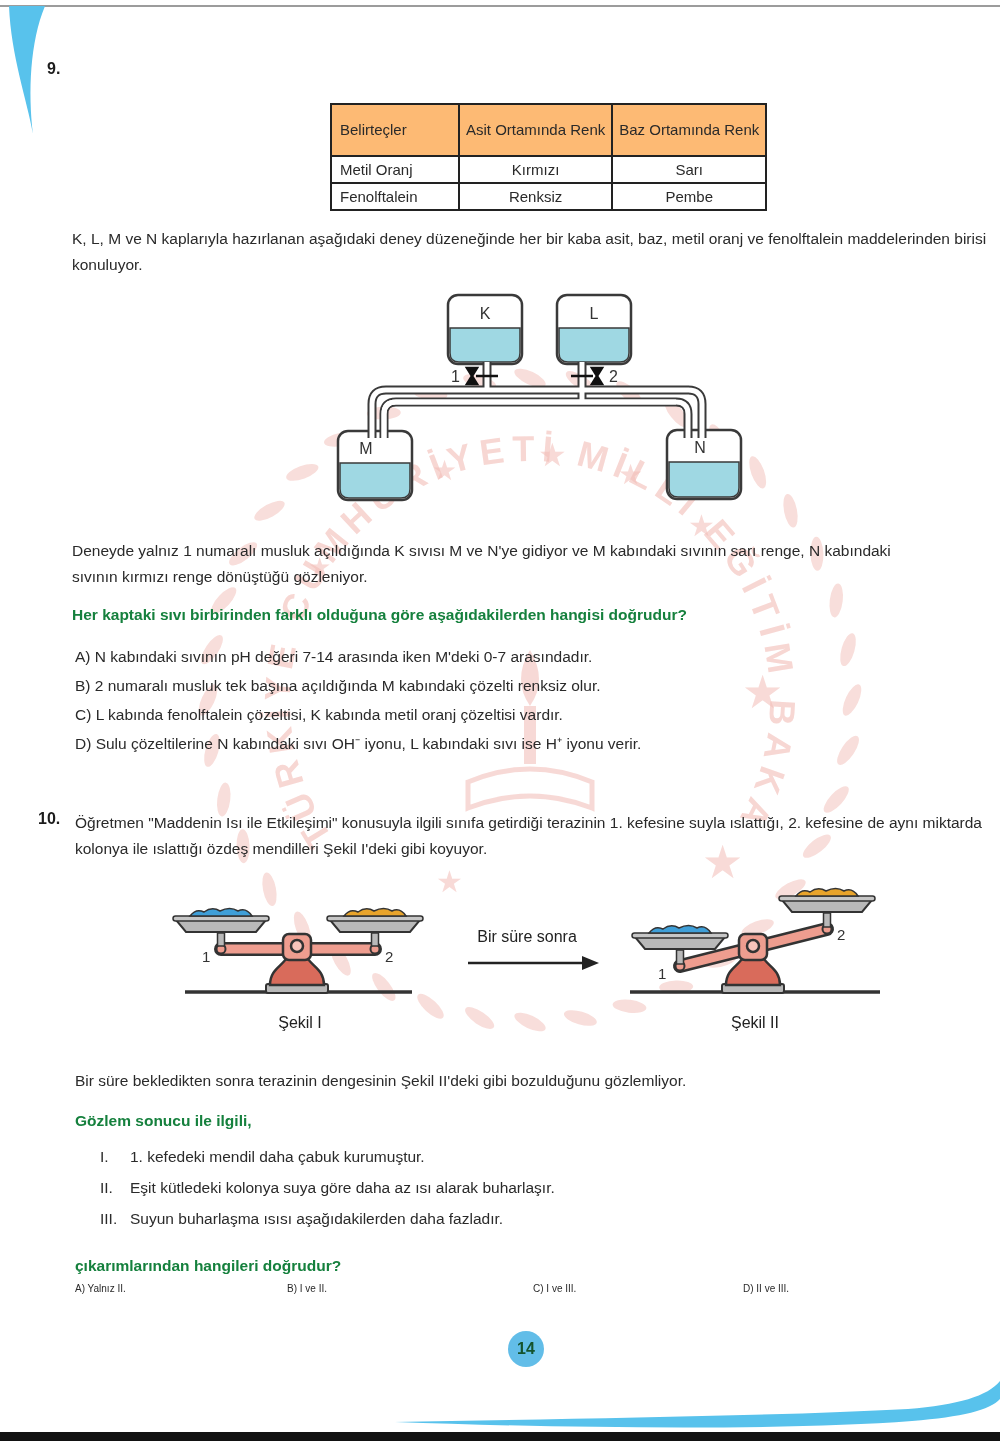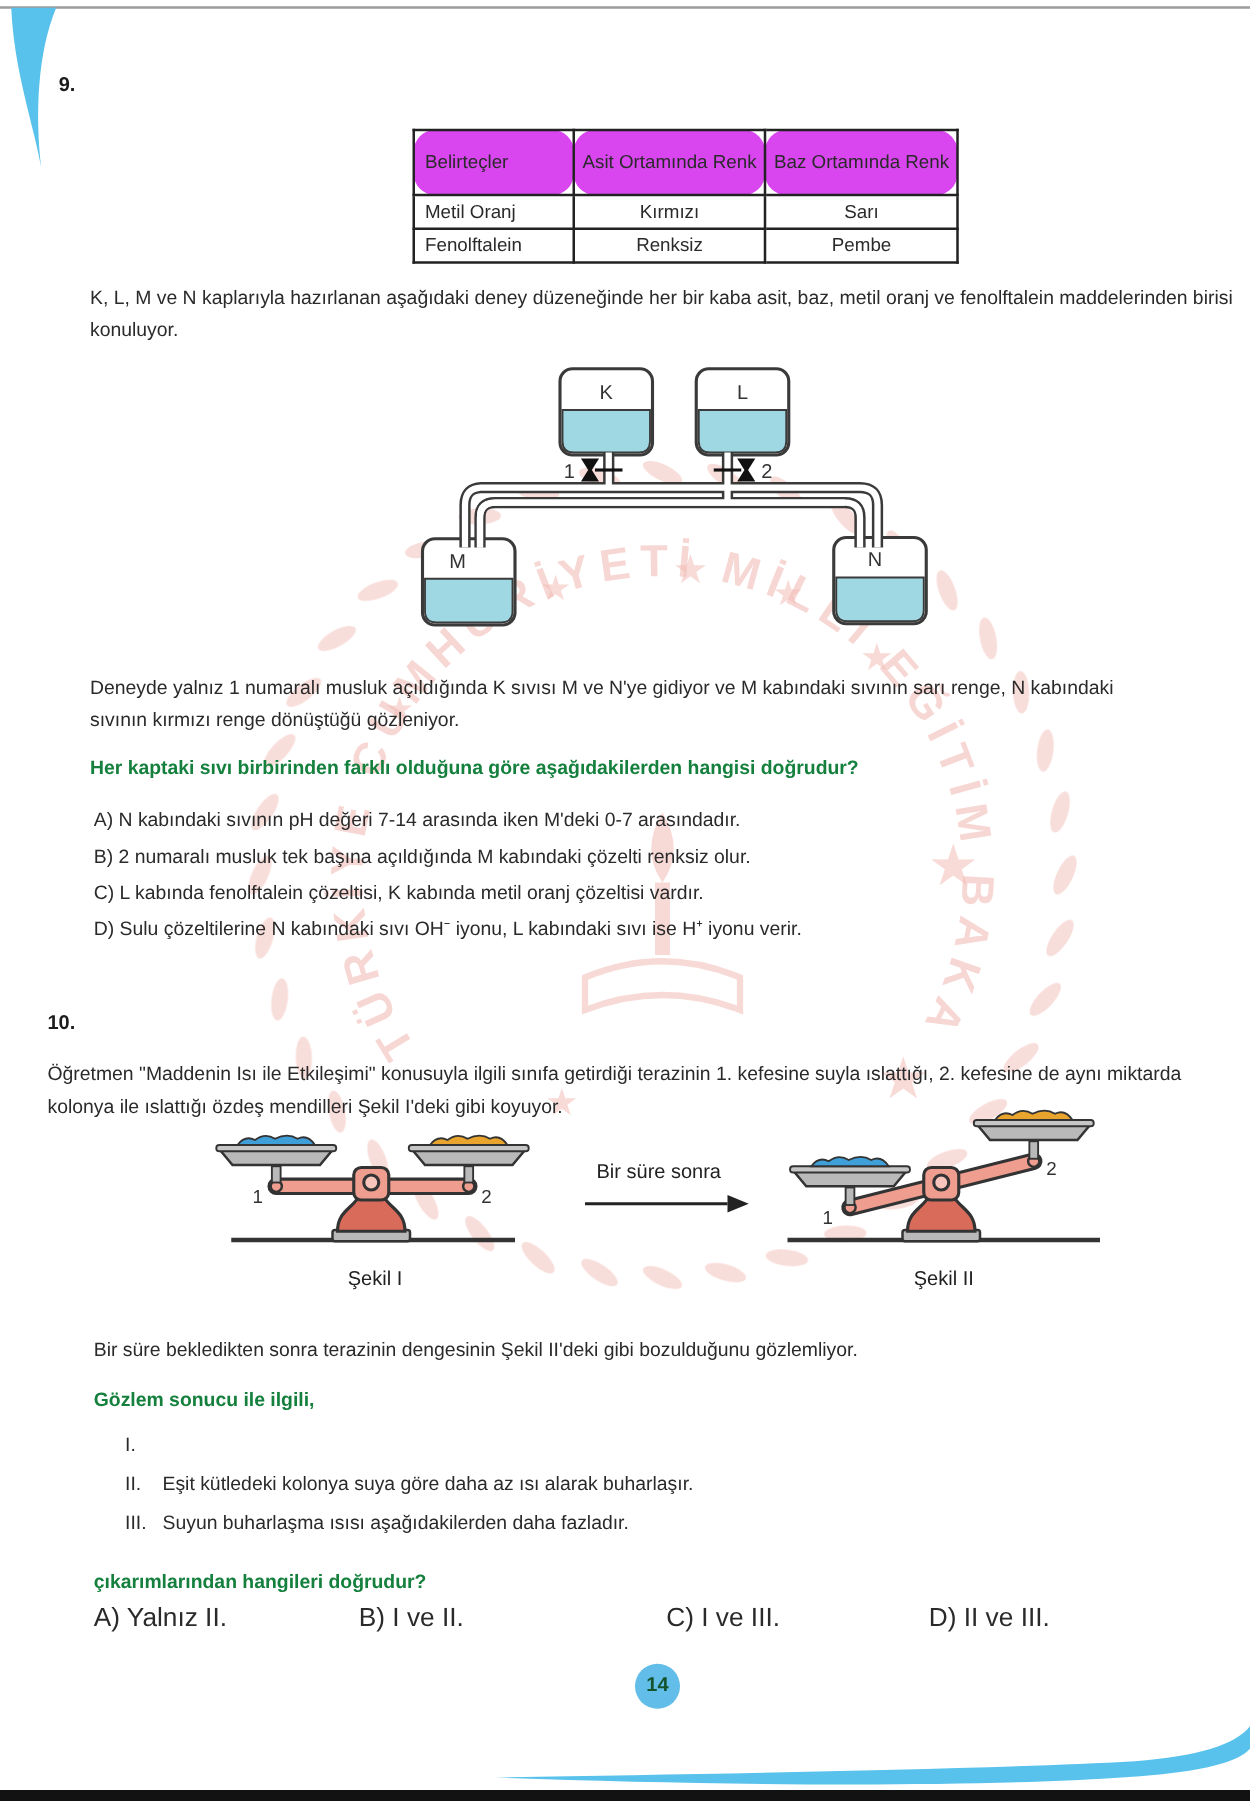"Belirteçler" #indicator-table th { background: #d946ef -> #fdba74; border-radius: 17px -> none }
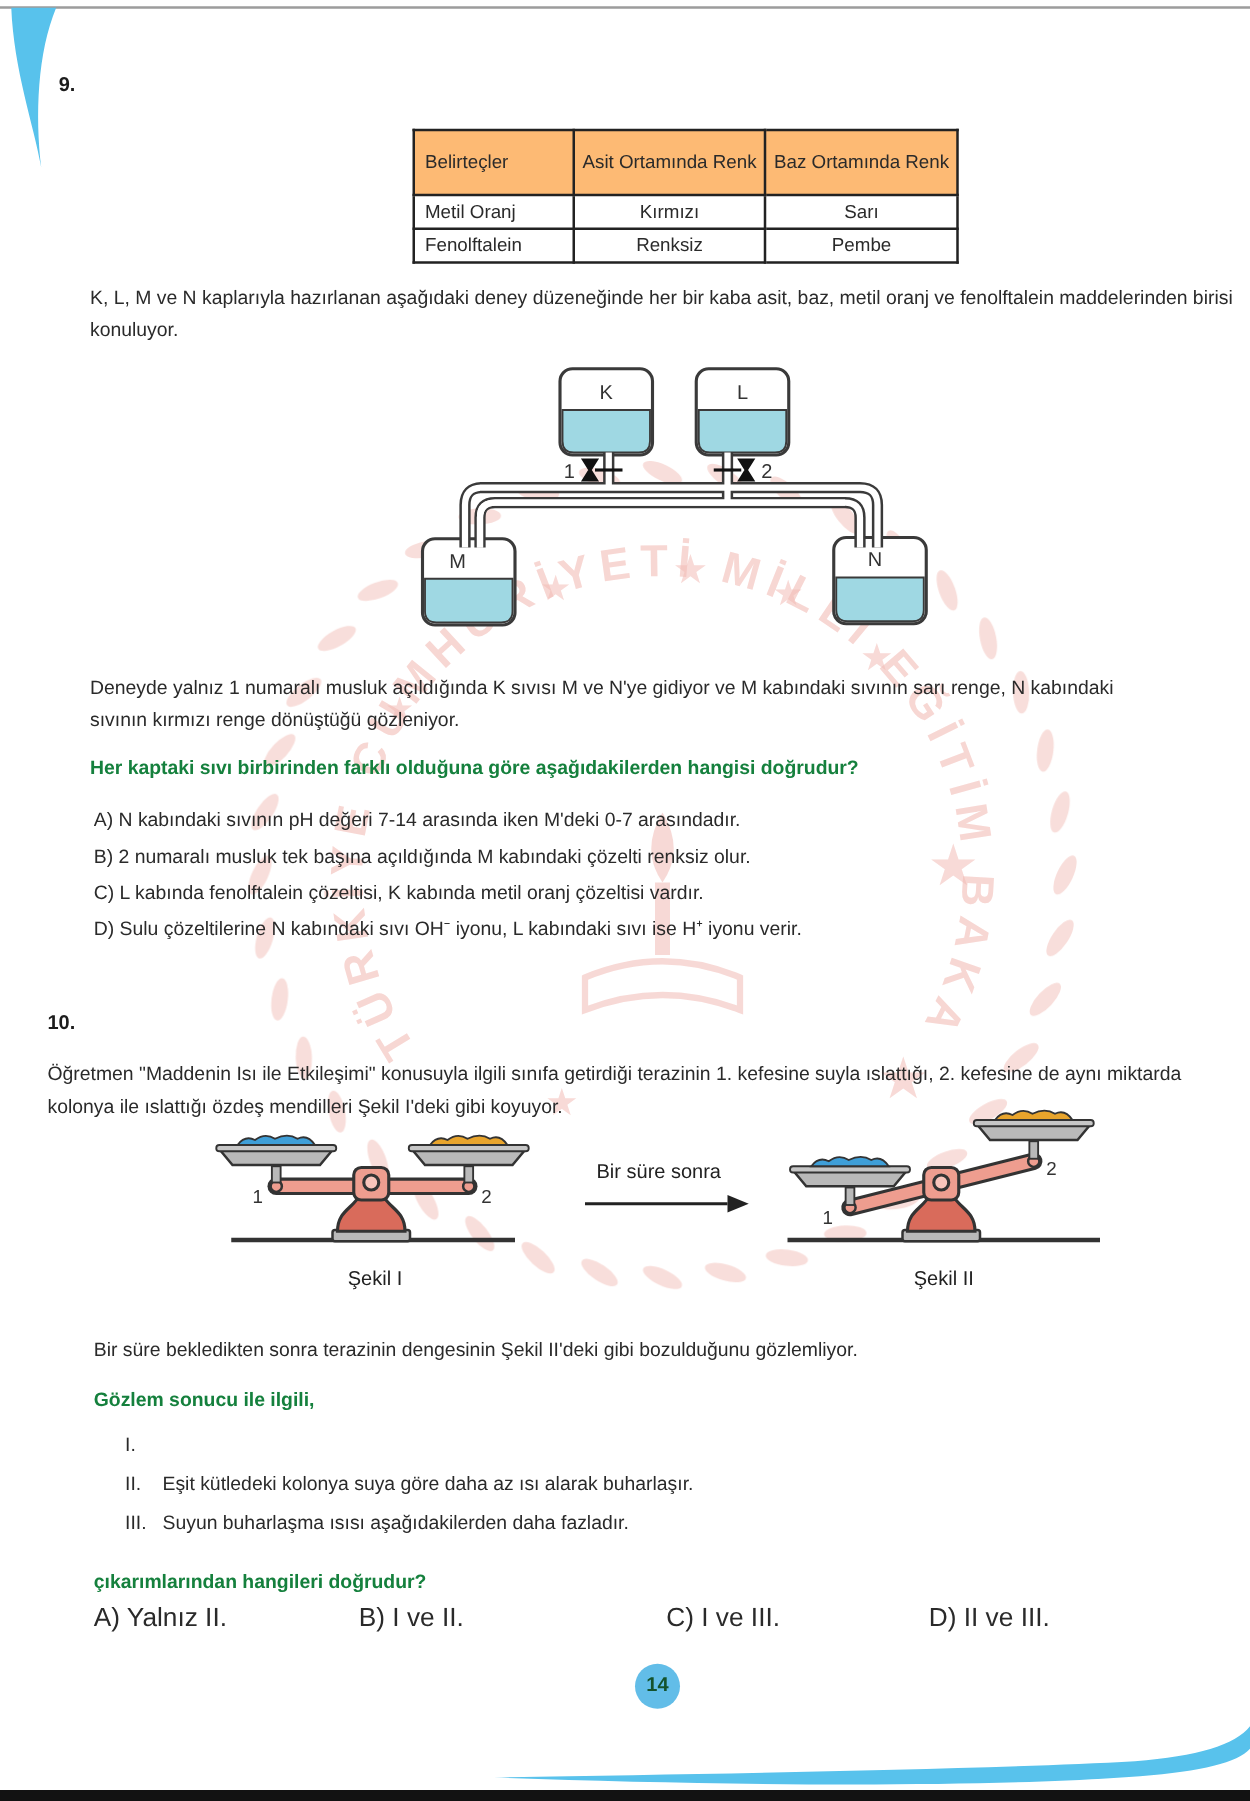"10." .q10row { flex-direction: column -> none }
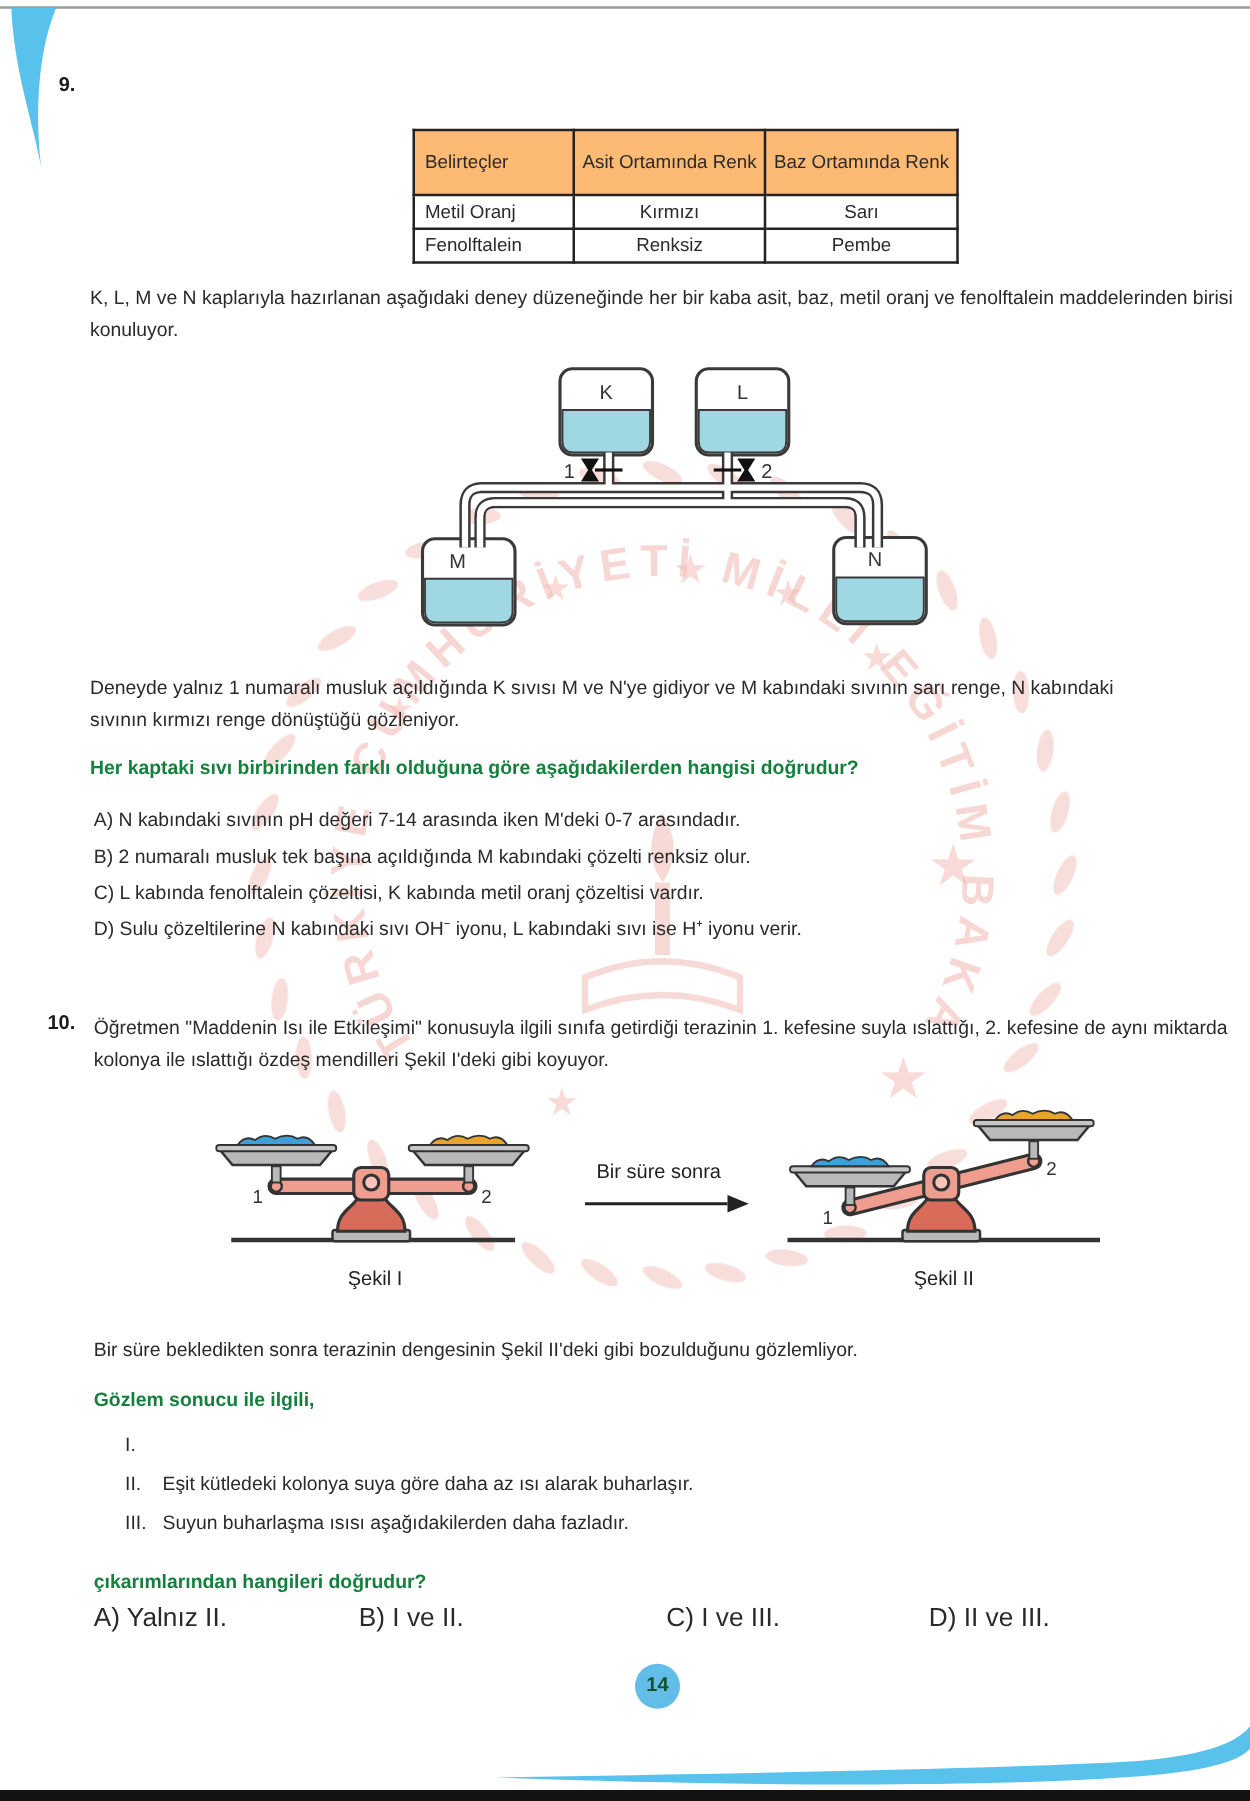"1. kefedeki mendil daha çabuk" span { html: none -> <span>1. kefedeki mendil daha çabuk kurumuştur.</span> }
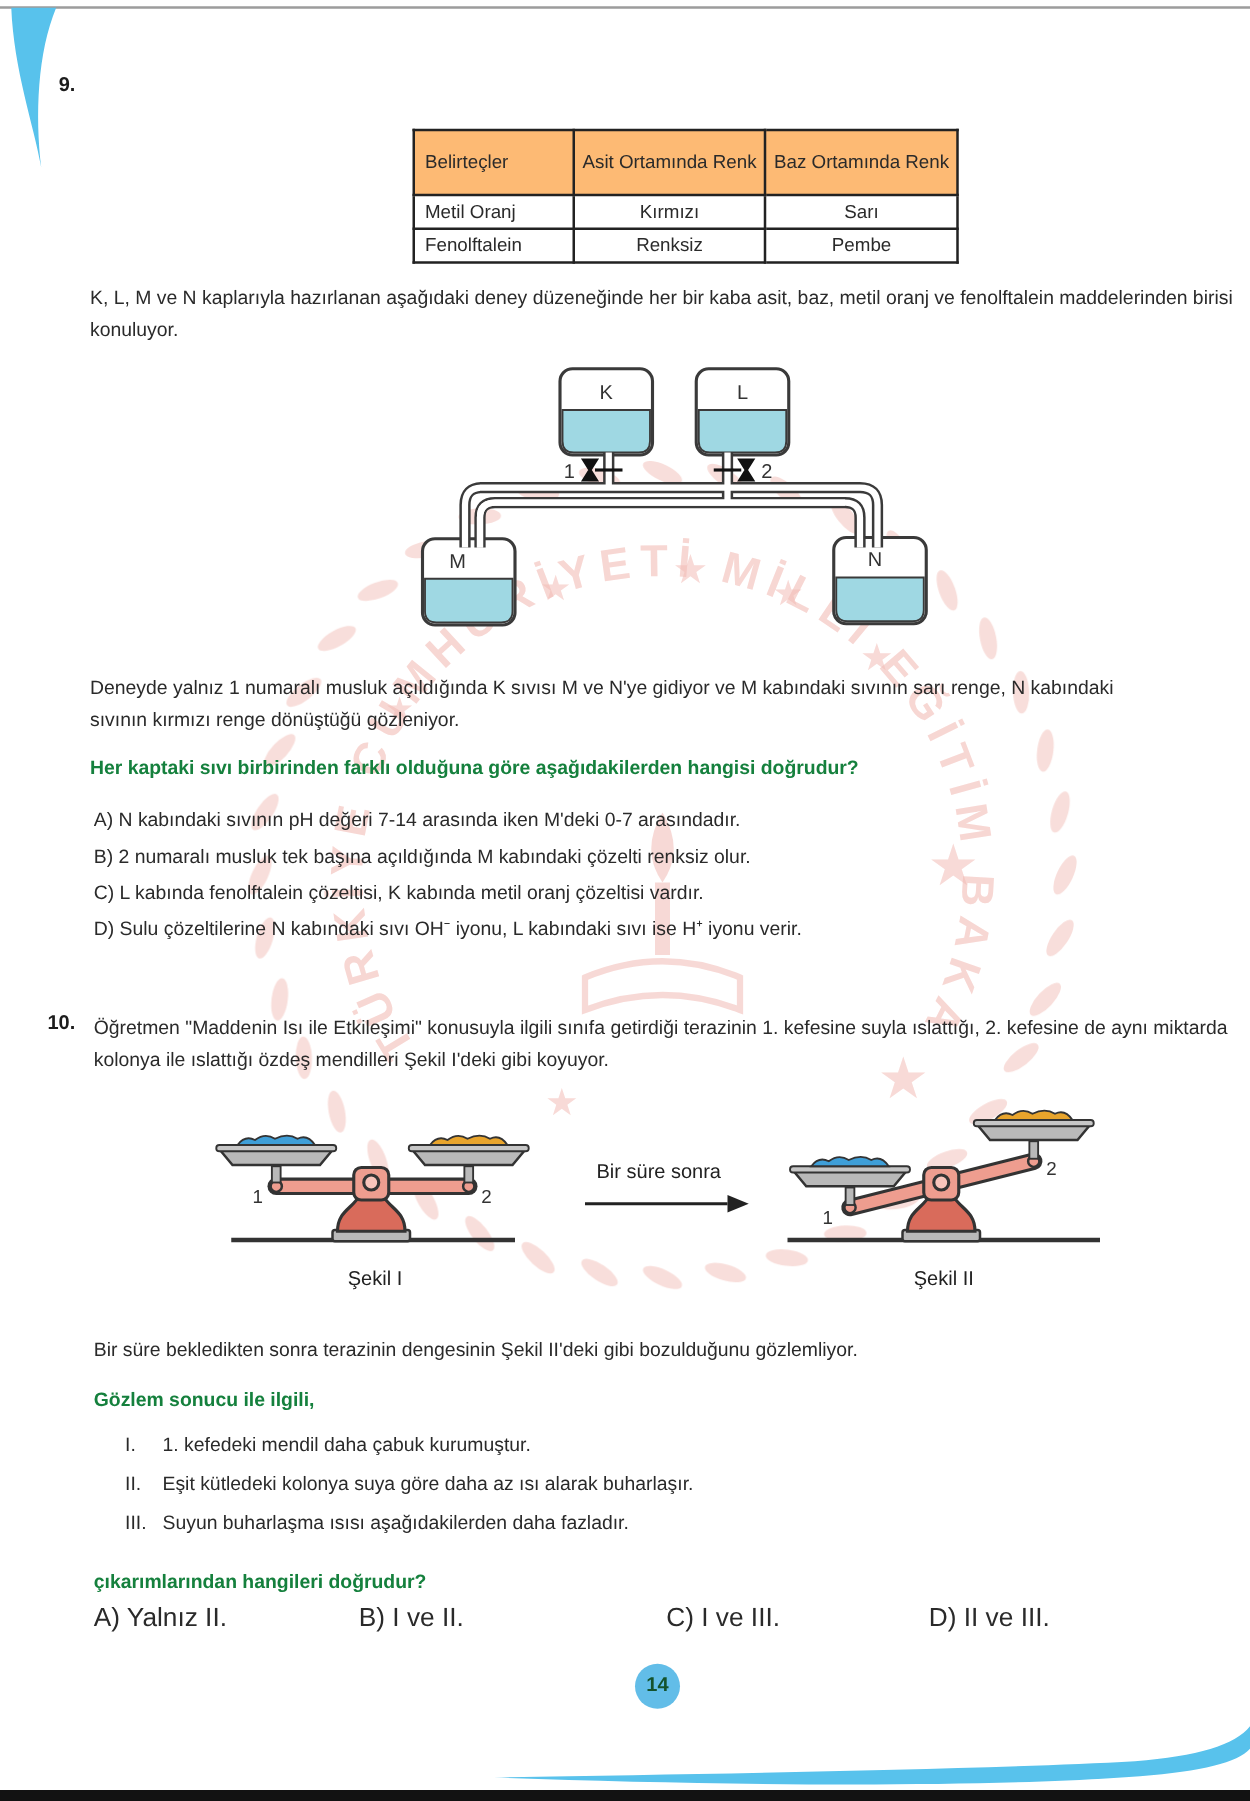"A) Yalnız II." .opt-inline { font-size: 21px -> 10px }
